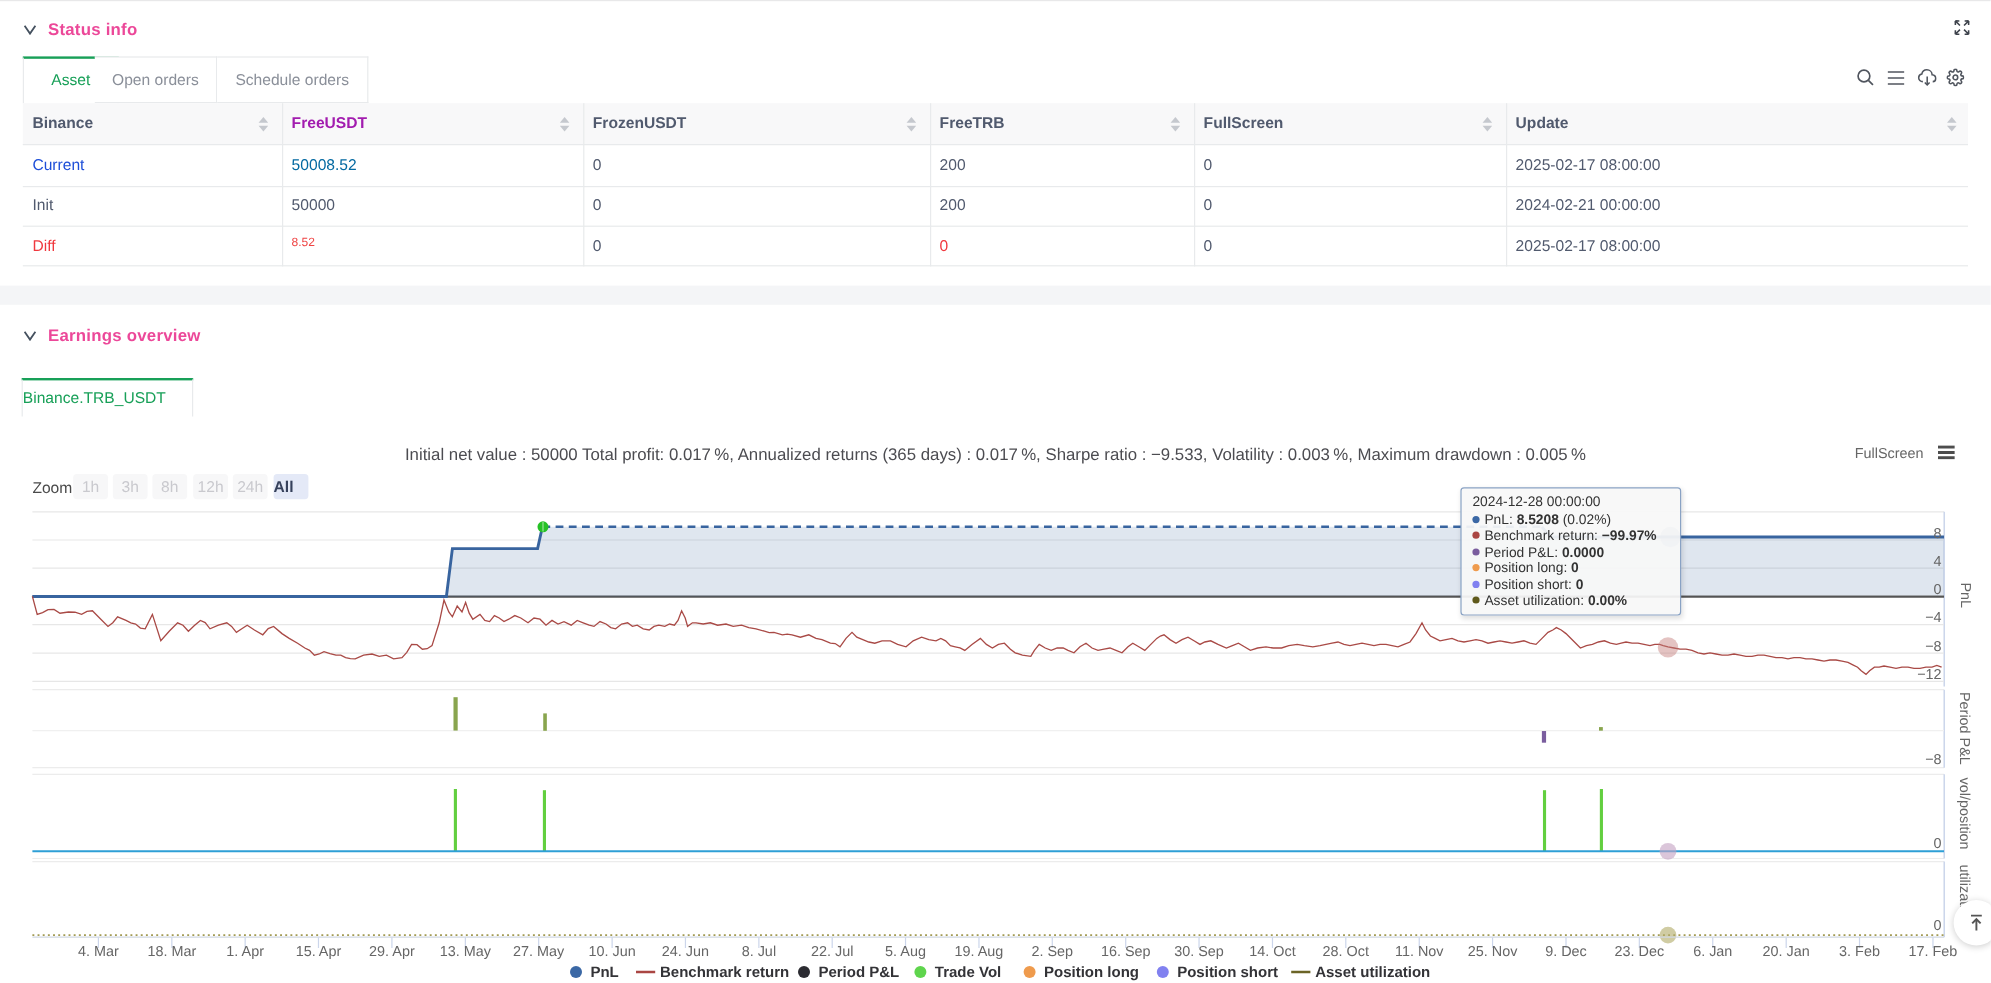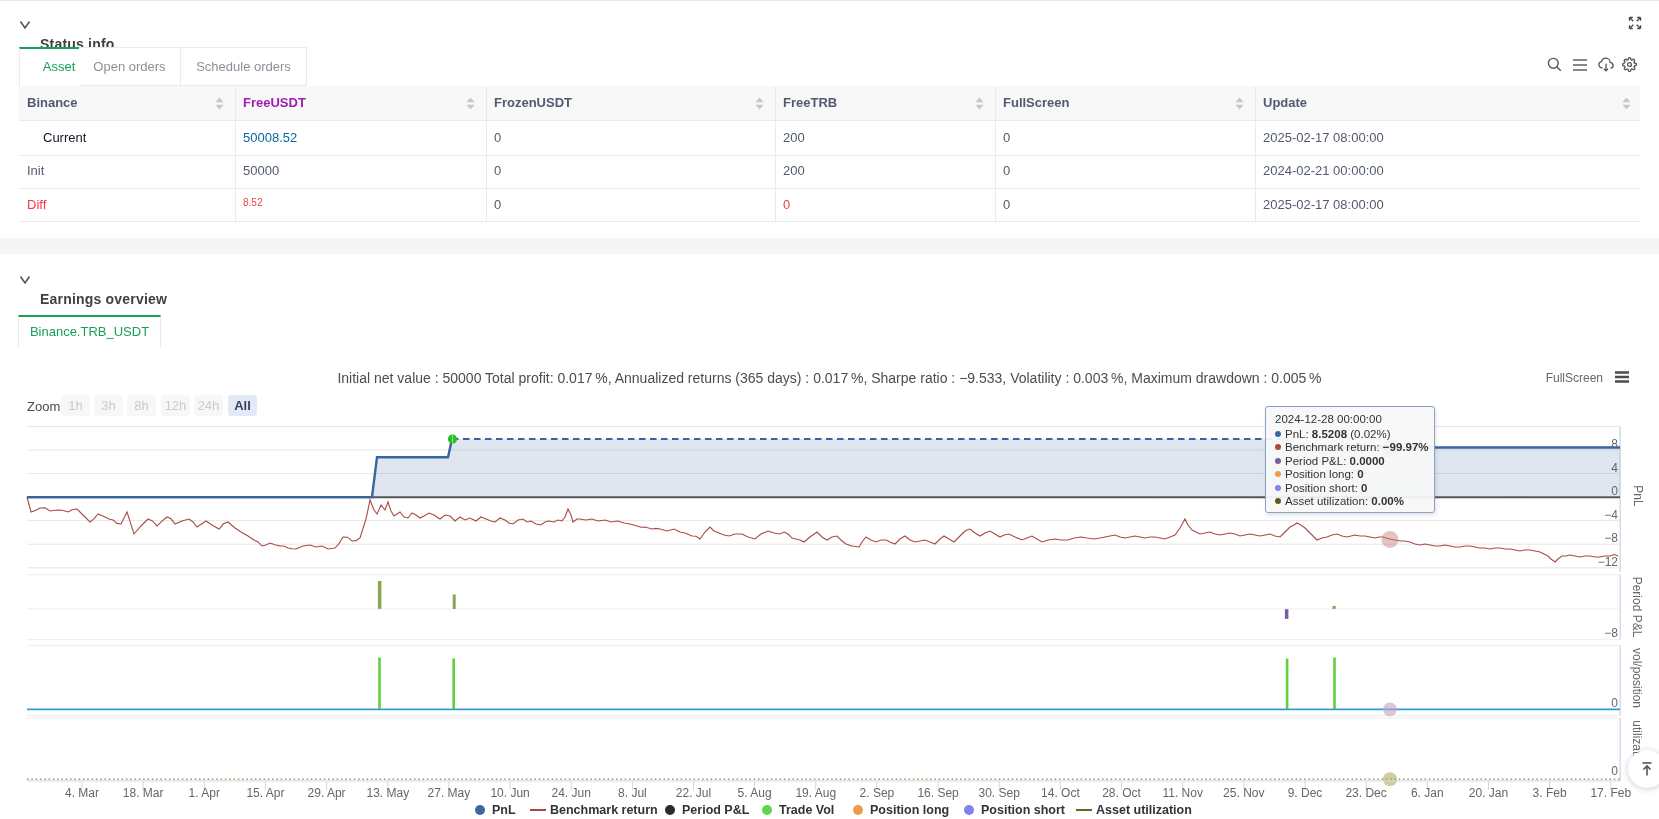"Status info" .ttl { color: #404040 -> #ec4899; margin-top: 20px -> none }
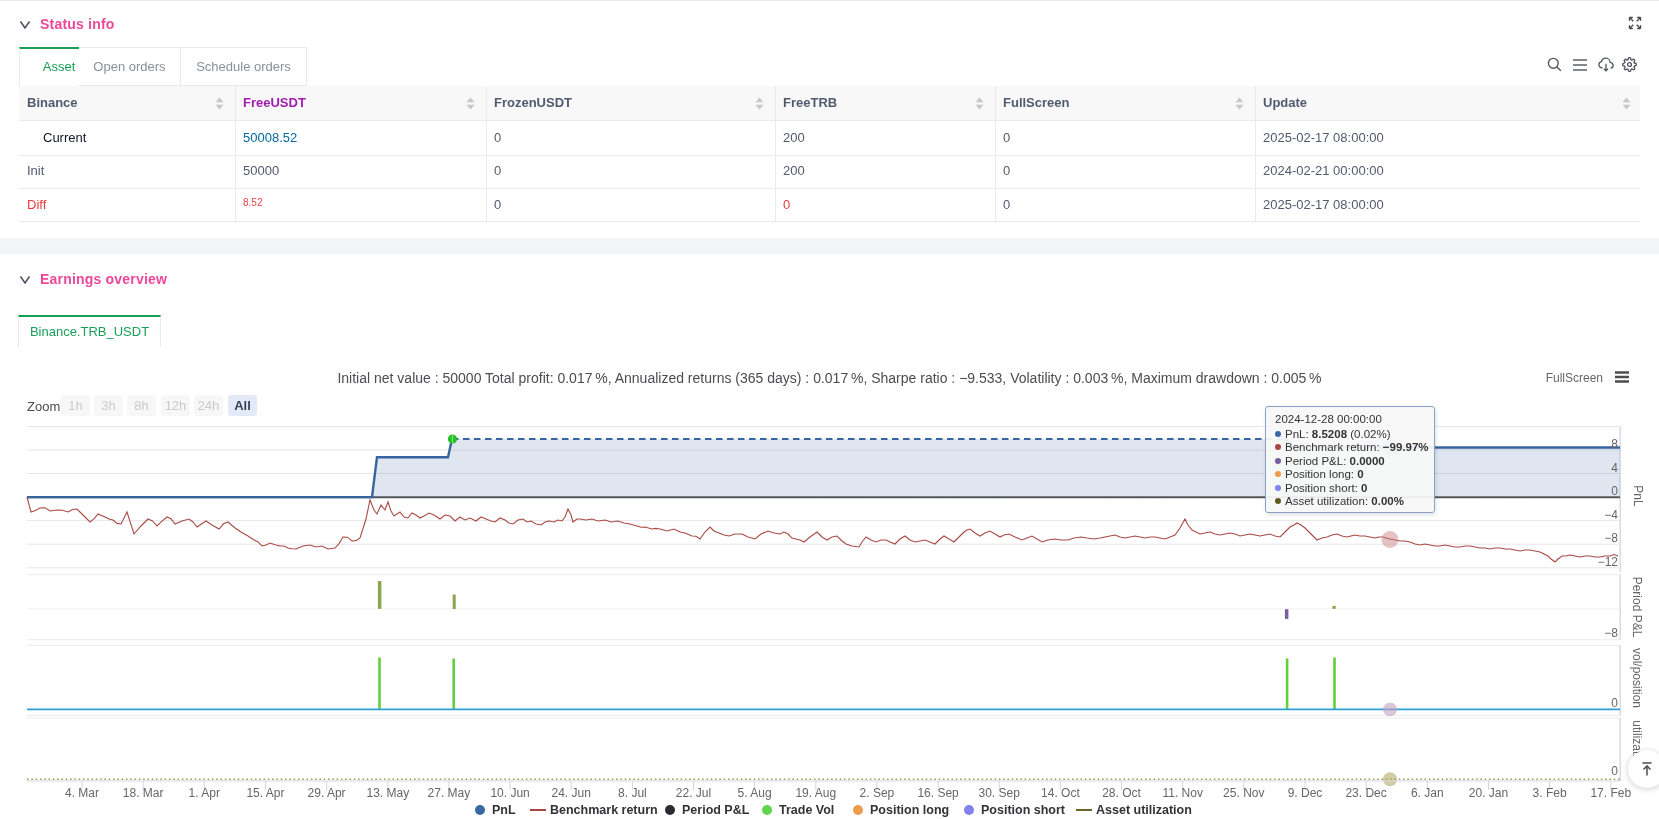"Current" div.abs { color: #0f172a -> #1d4ed8; margin-left: 16px -> none }
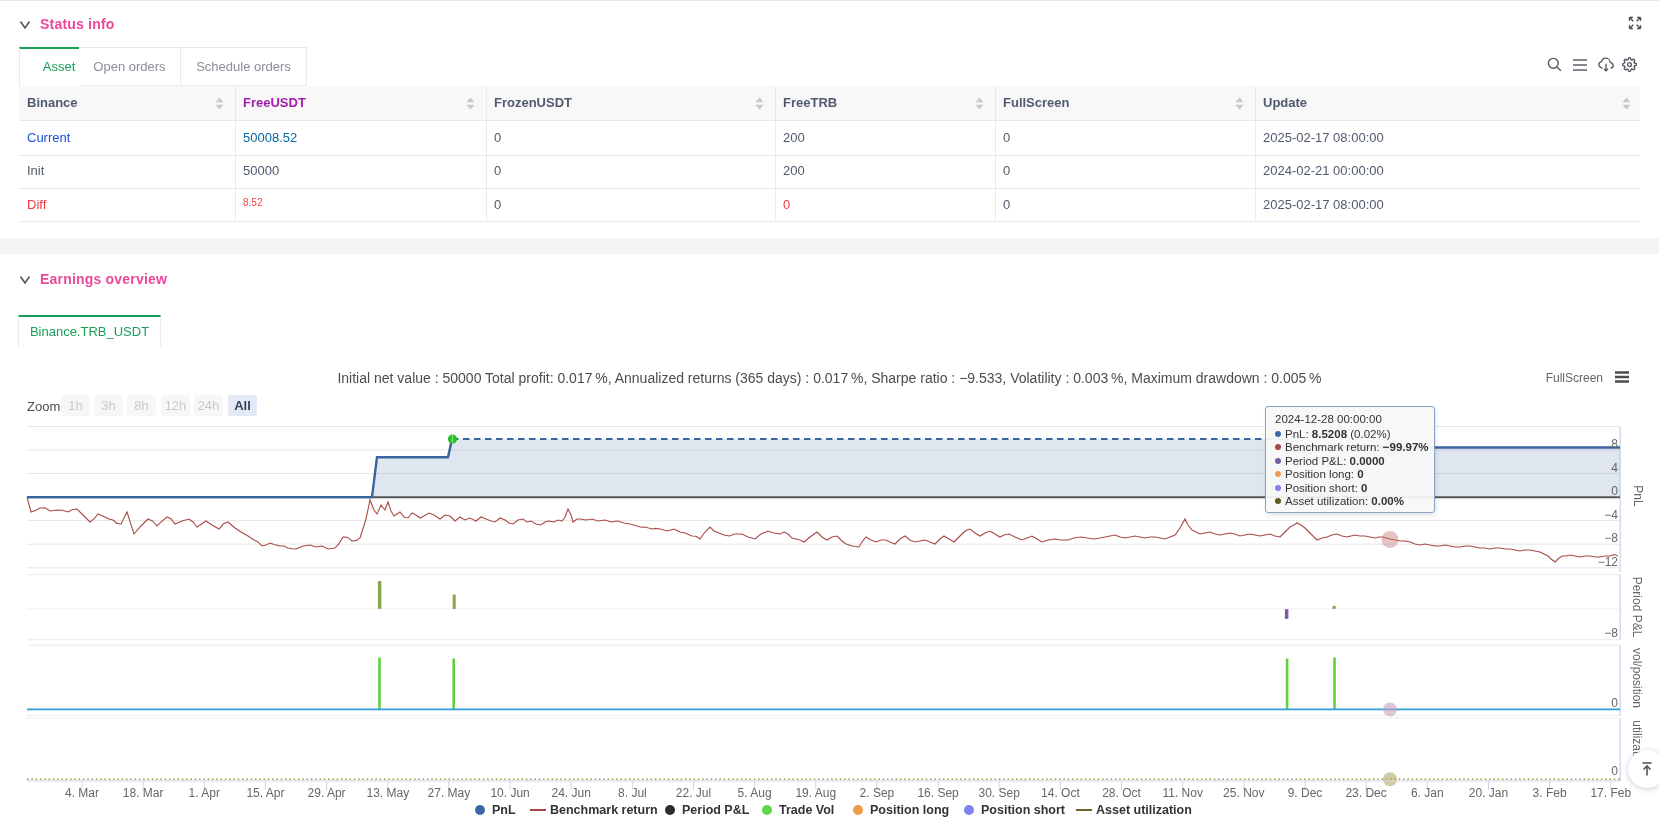"Binance.TRB_USDT" div.abs { text-align: center -> left }
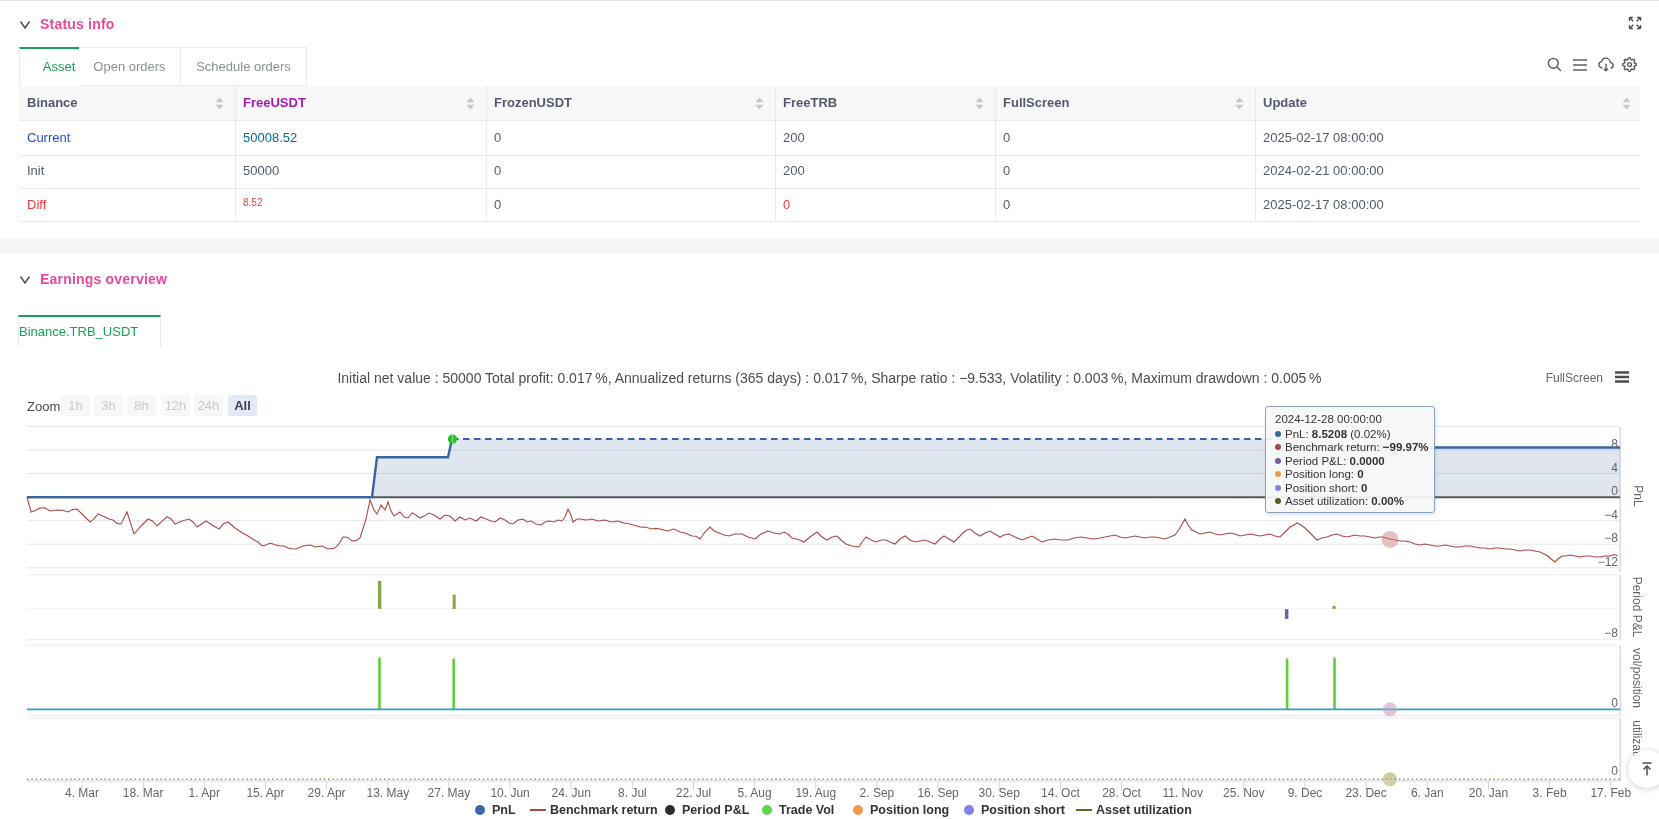"All" div.abs { text-align: center -> none }
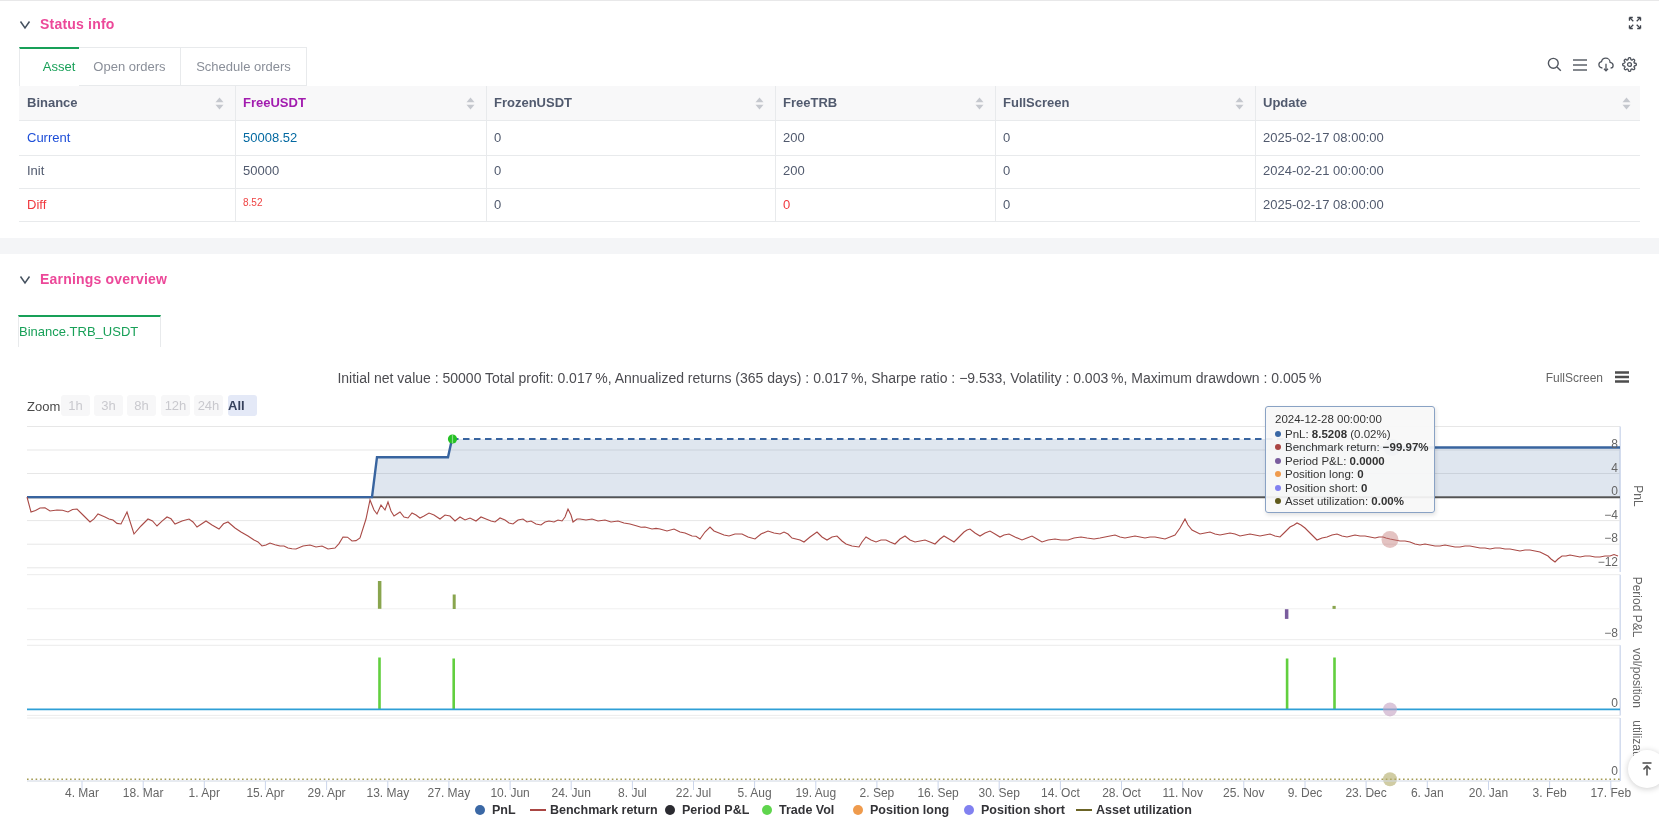"2024-12-28 00:00:00" div.abs { margin-left: 48px -> none; width: 170px -> 184px }
